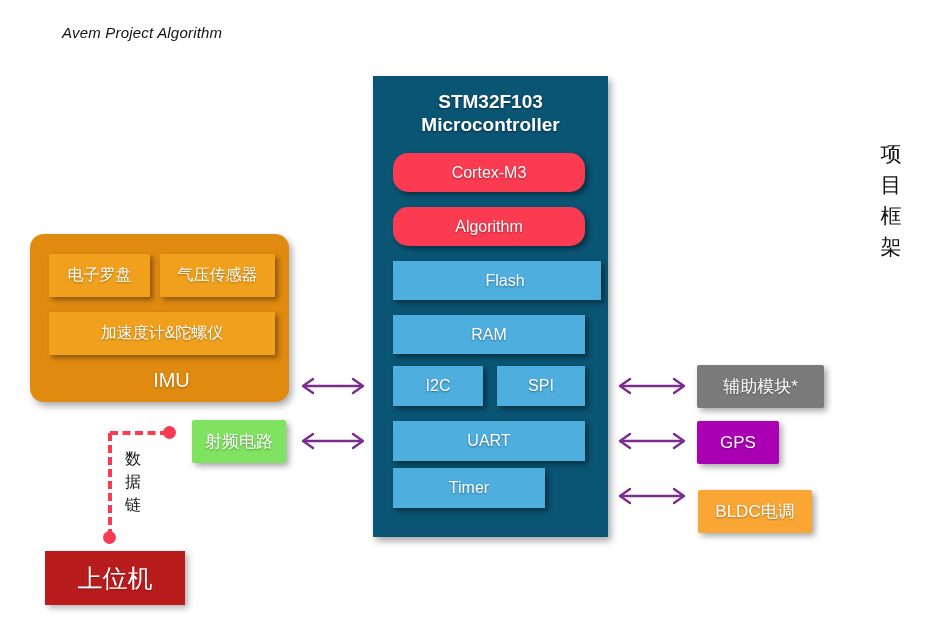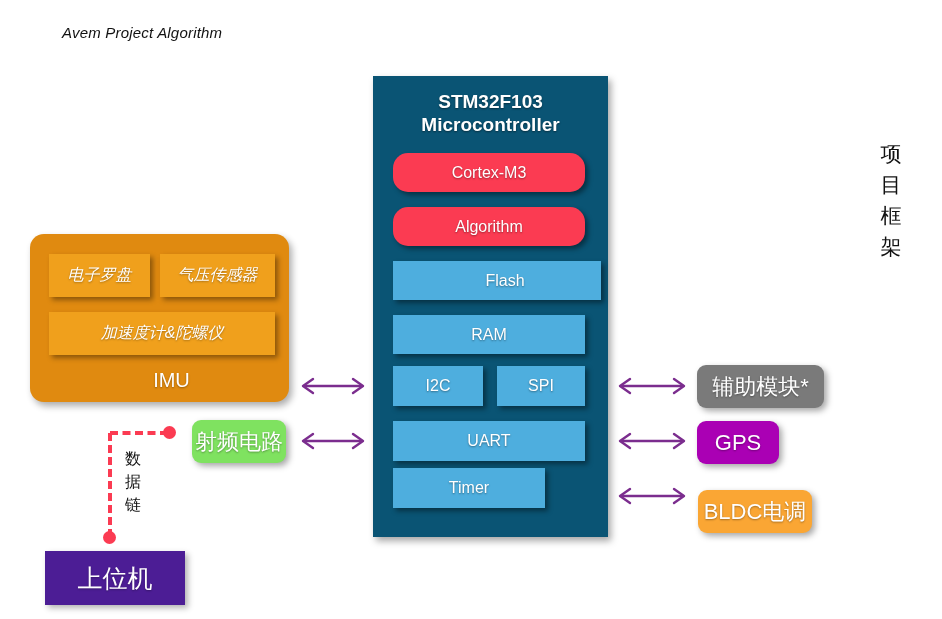"电子罗盘" .imu-inner { font-style: italic -> none }
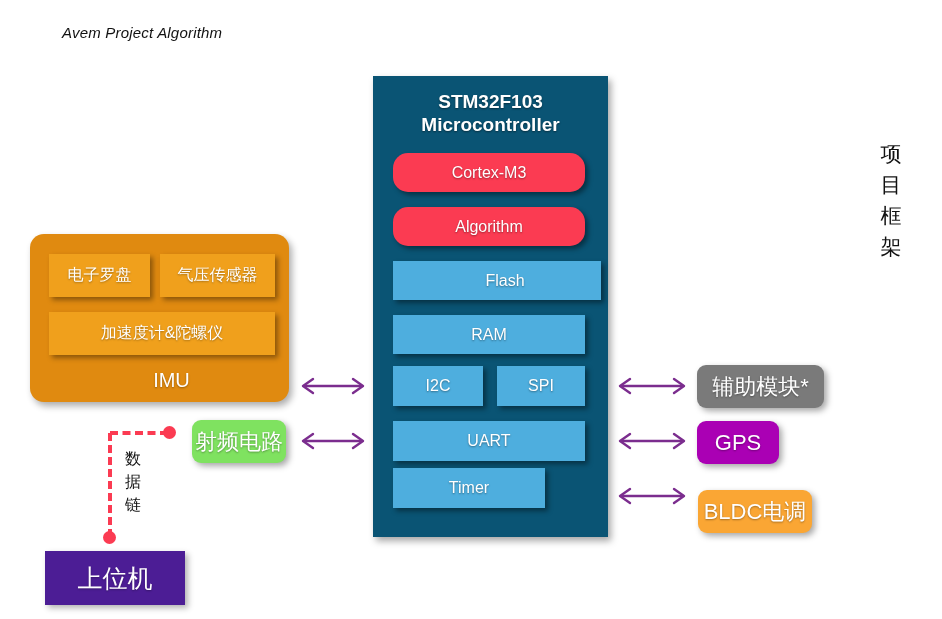"辅助模块*" .pill { border-radius: 9px -> 2px; font-size: 22px -> 17px }
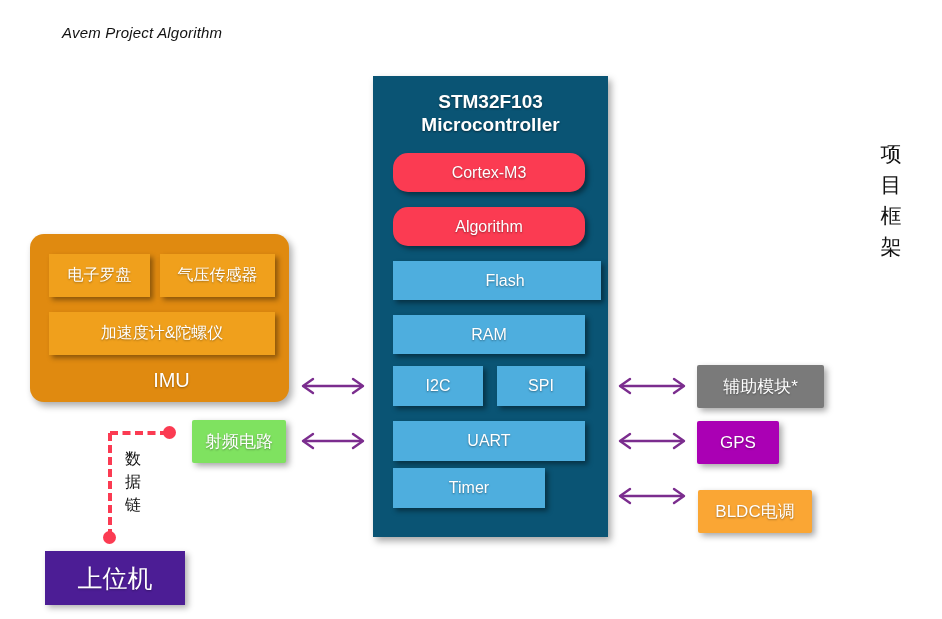"上位机" #host-box { background: #4c1d95 -> #b91c1c }
